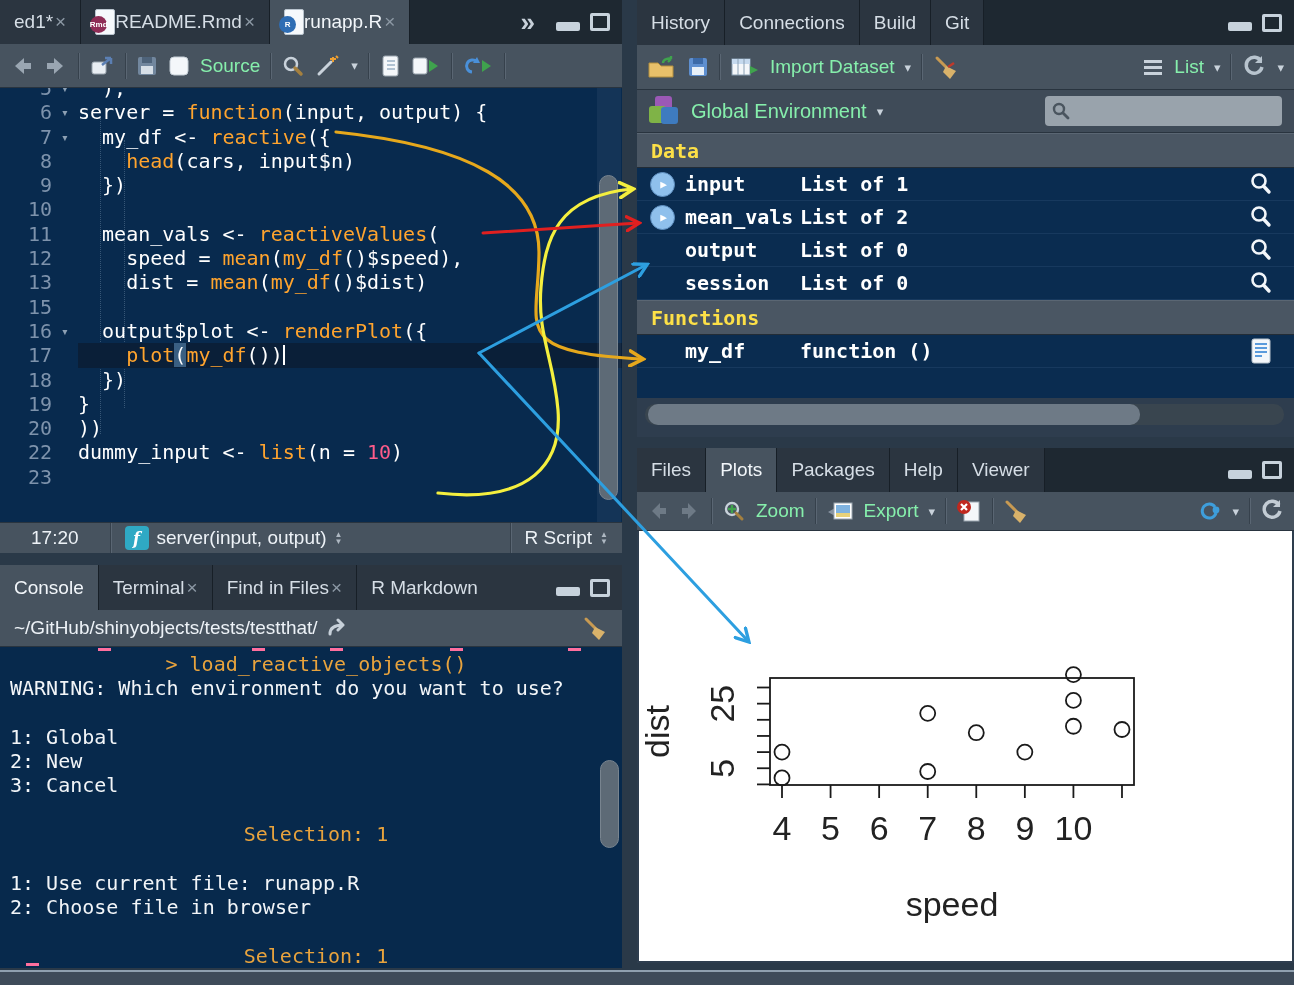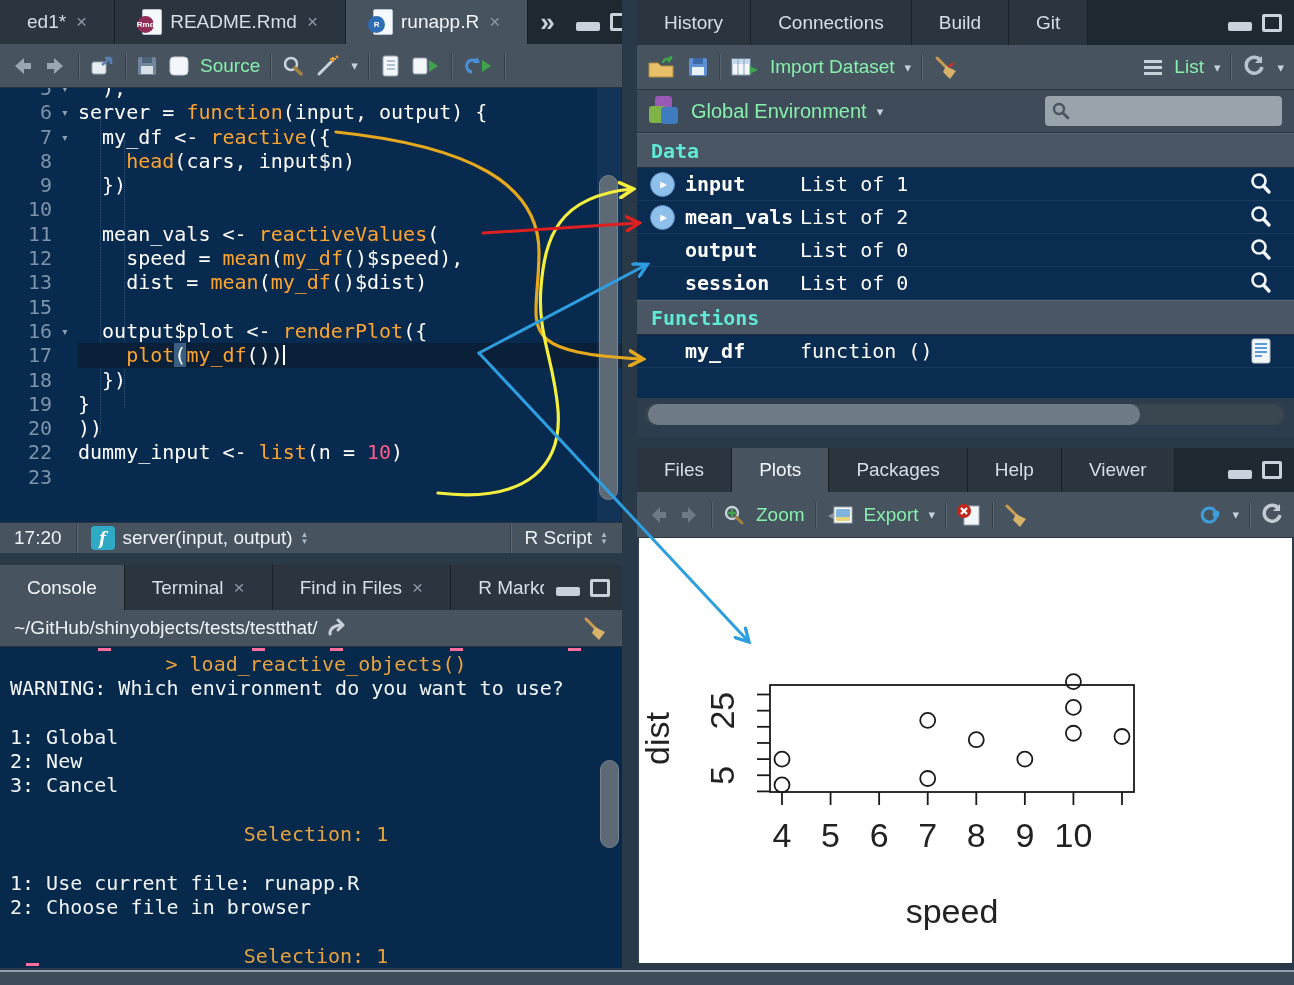"ed1*" .tab { gap: 8px -> none; padding: 0 27px -> 0 14px }
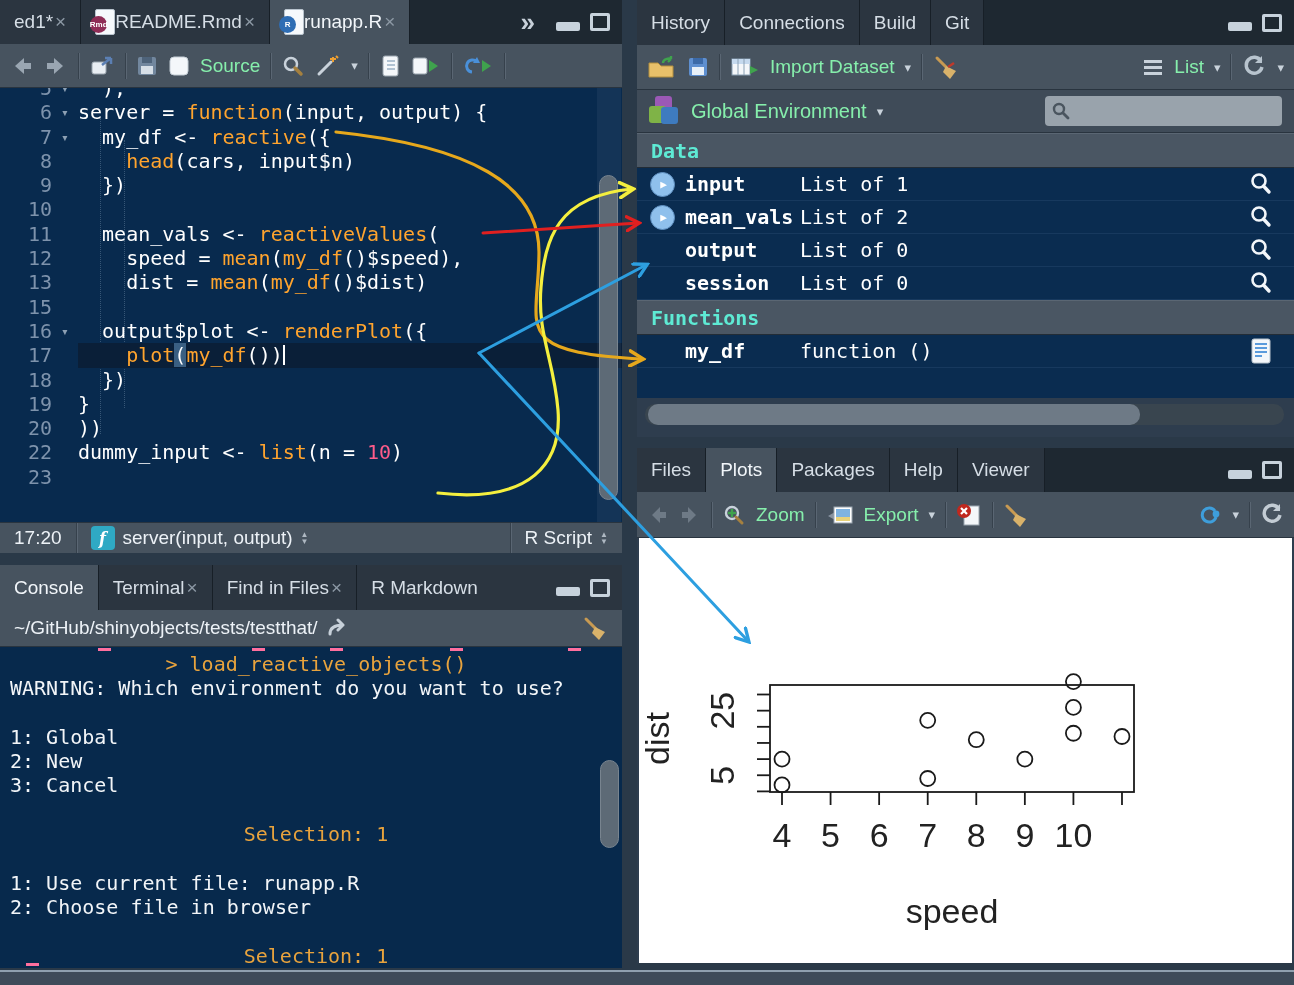"Data" .sec-header { color: #5eead4 -> #fde047 }
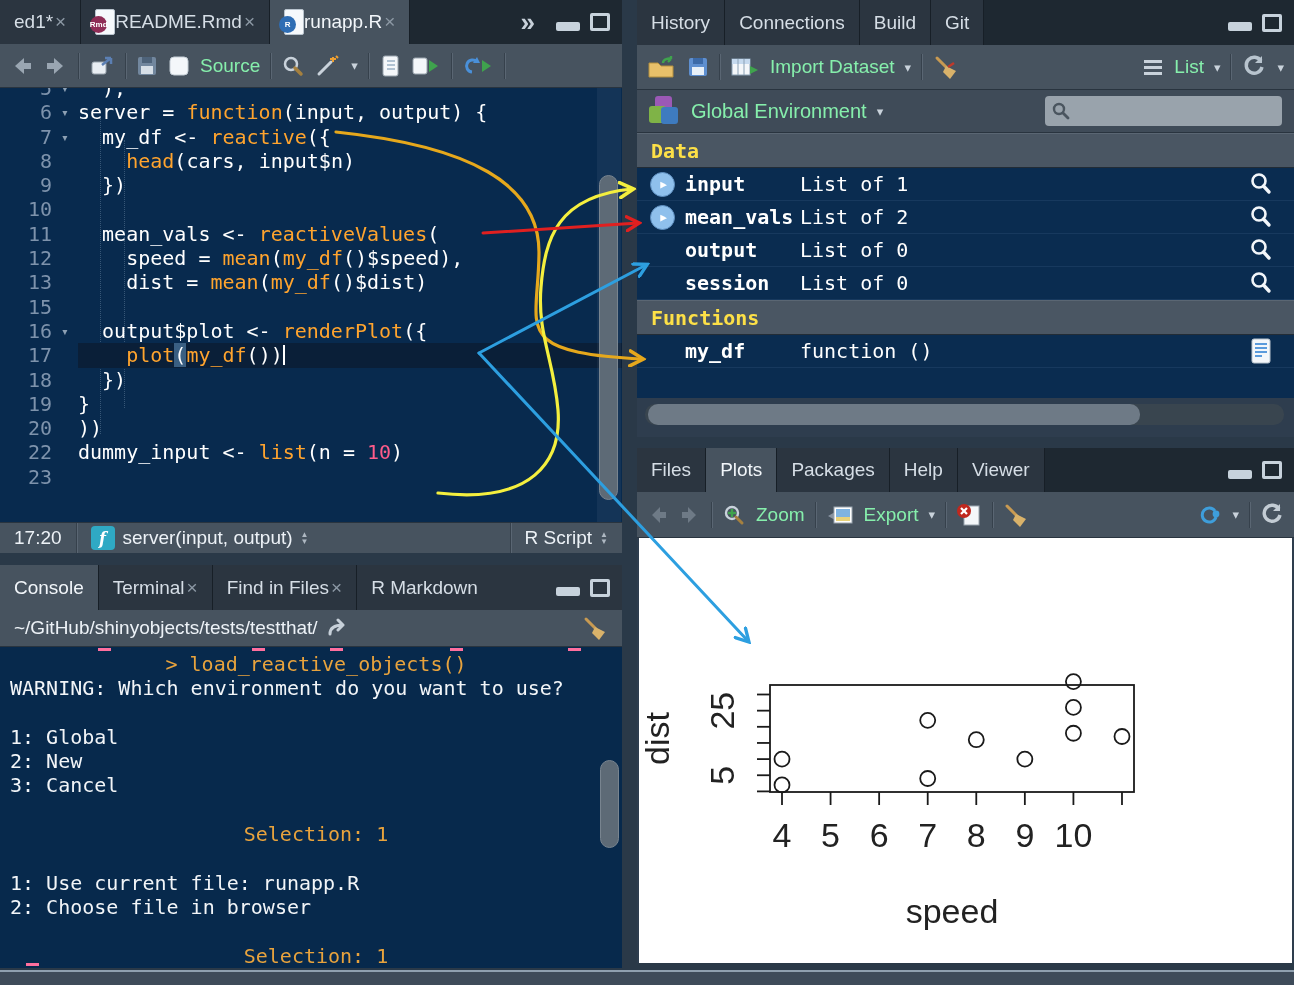"List of 1" .env-row .val { font-weight: normal -> bold }
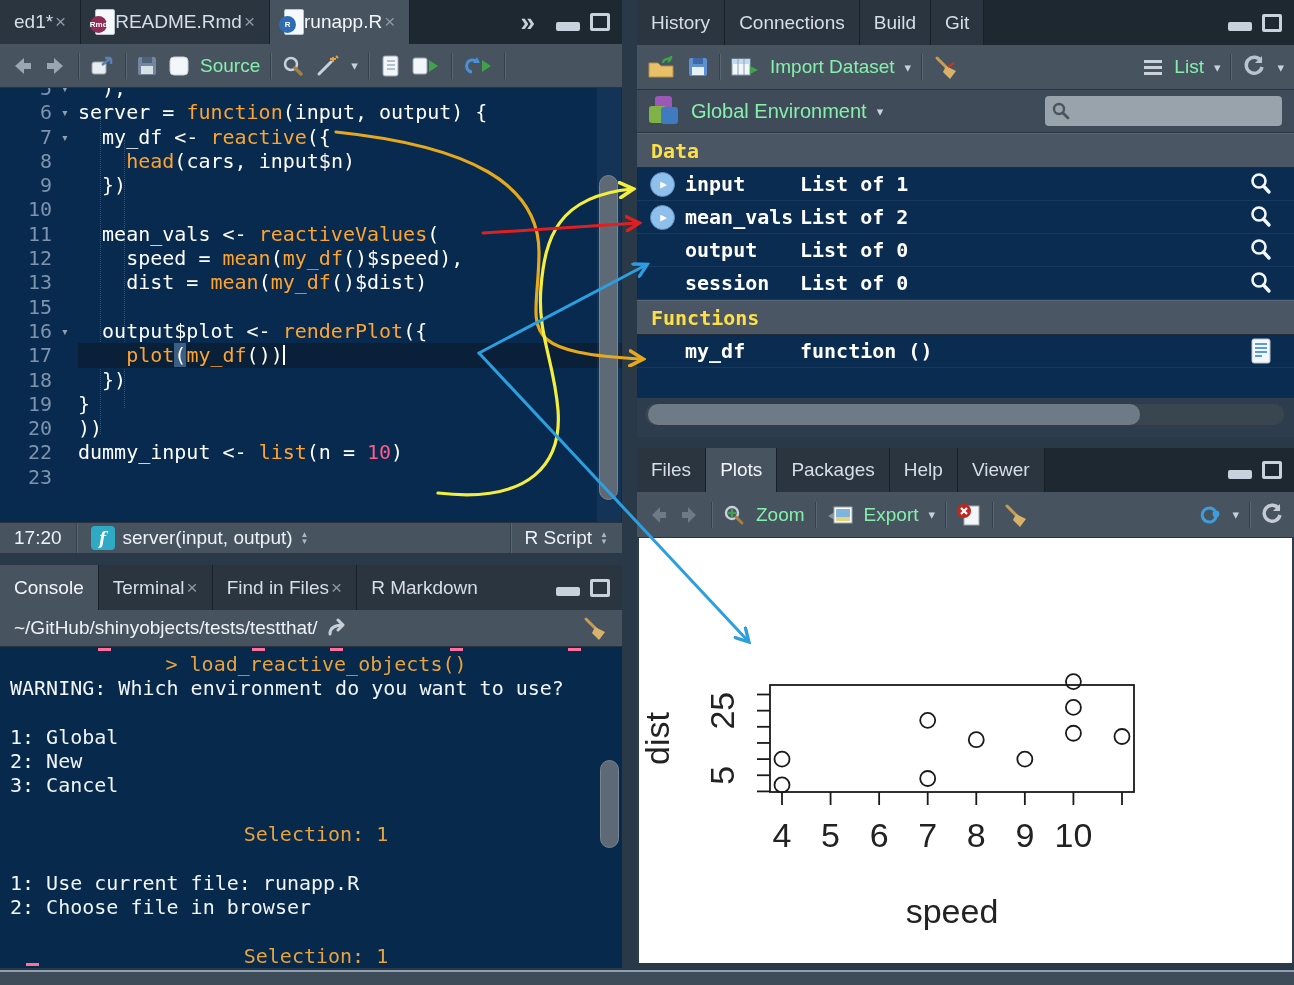"Zoom" #plots-pane .toolbar { height: 46px -> 39px }
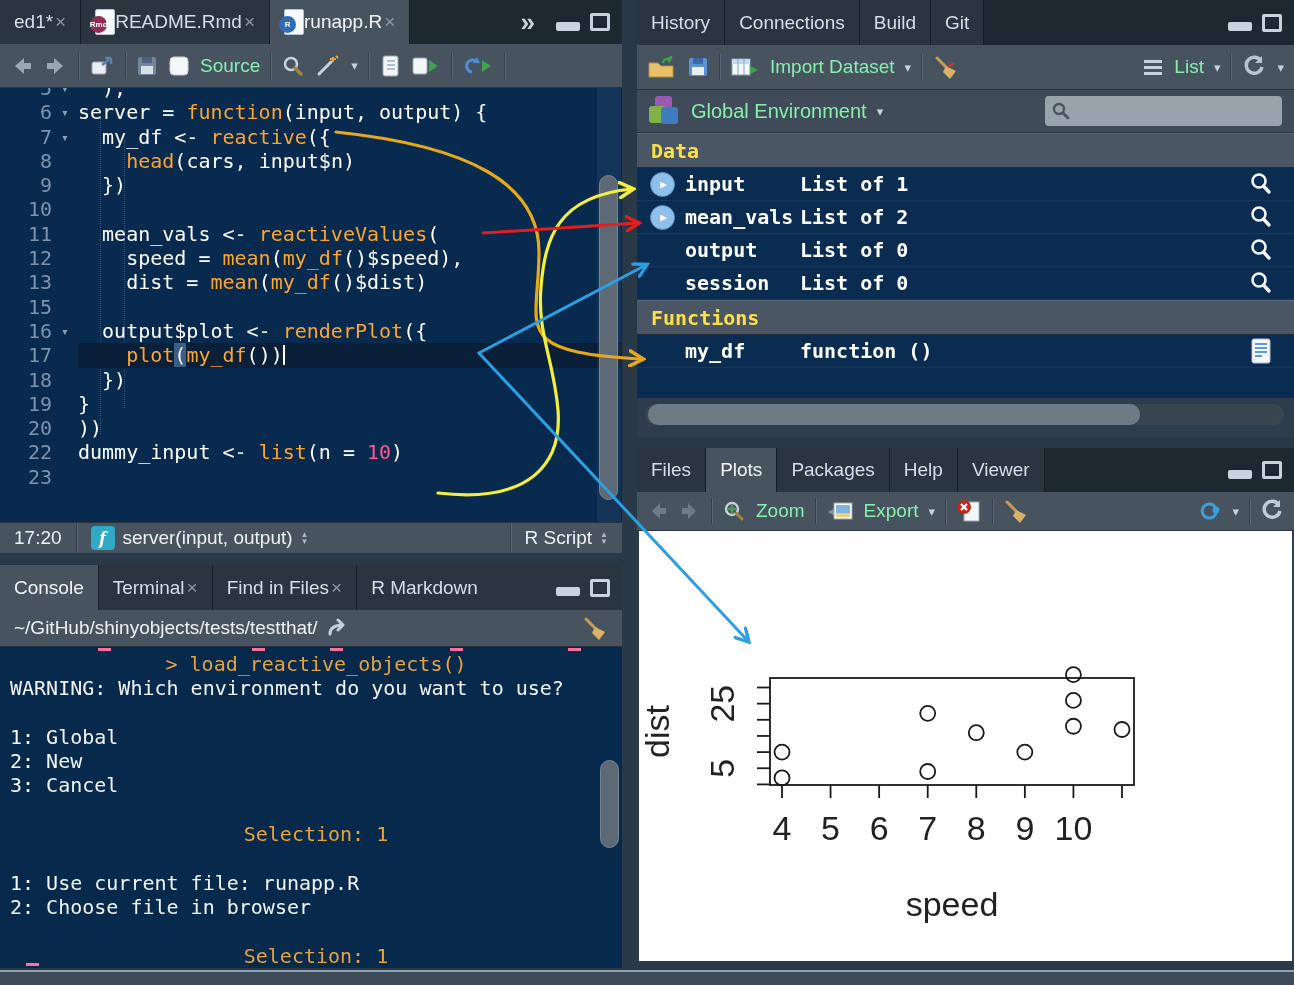"17:20" #status-bar .sect { margin-left: none -> 17px }
